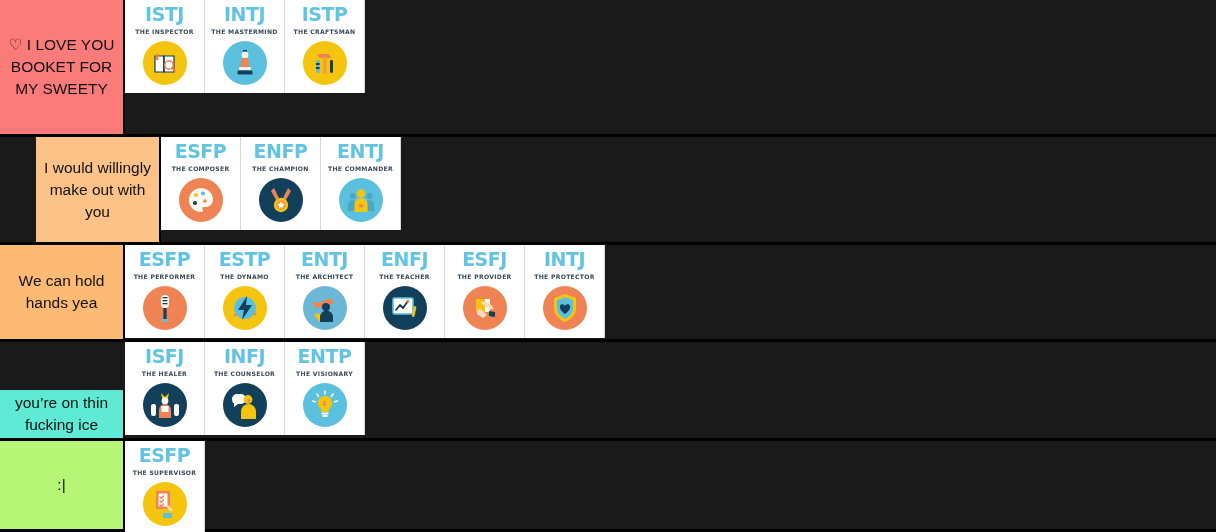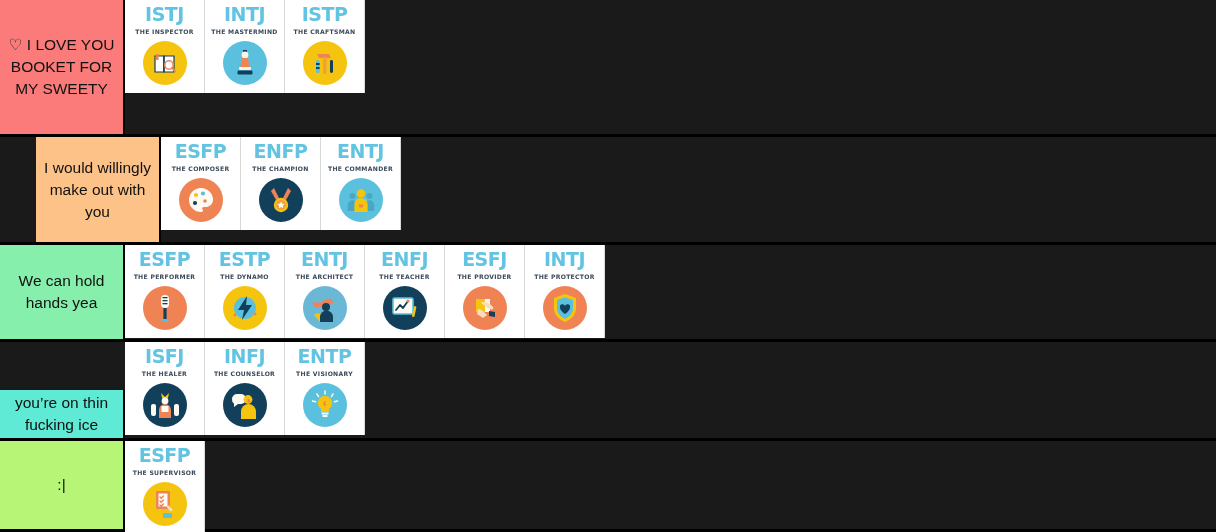"We can hold hands yea" div.tier-label { background: #86efac -> #fdba74 }
